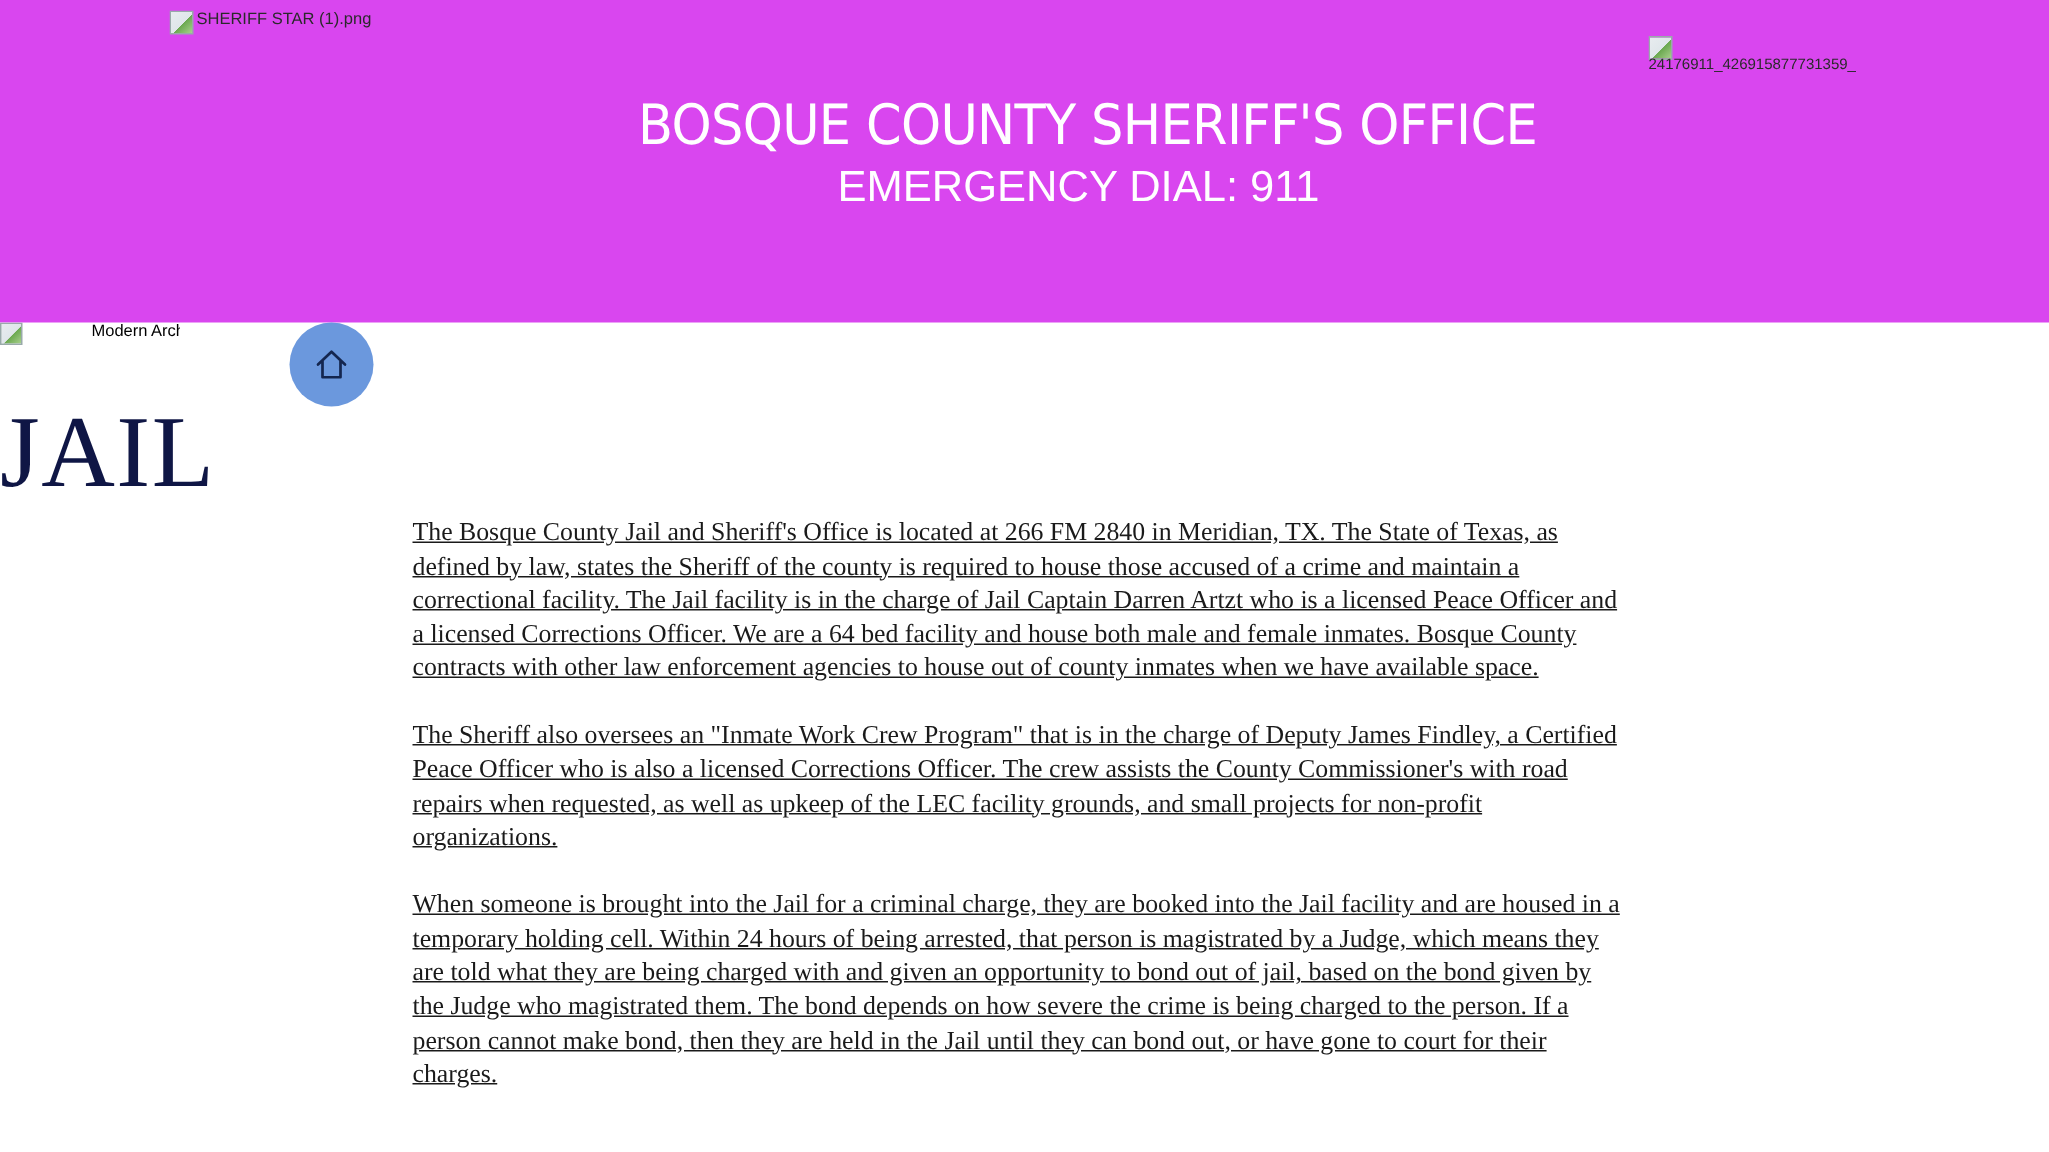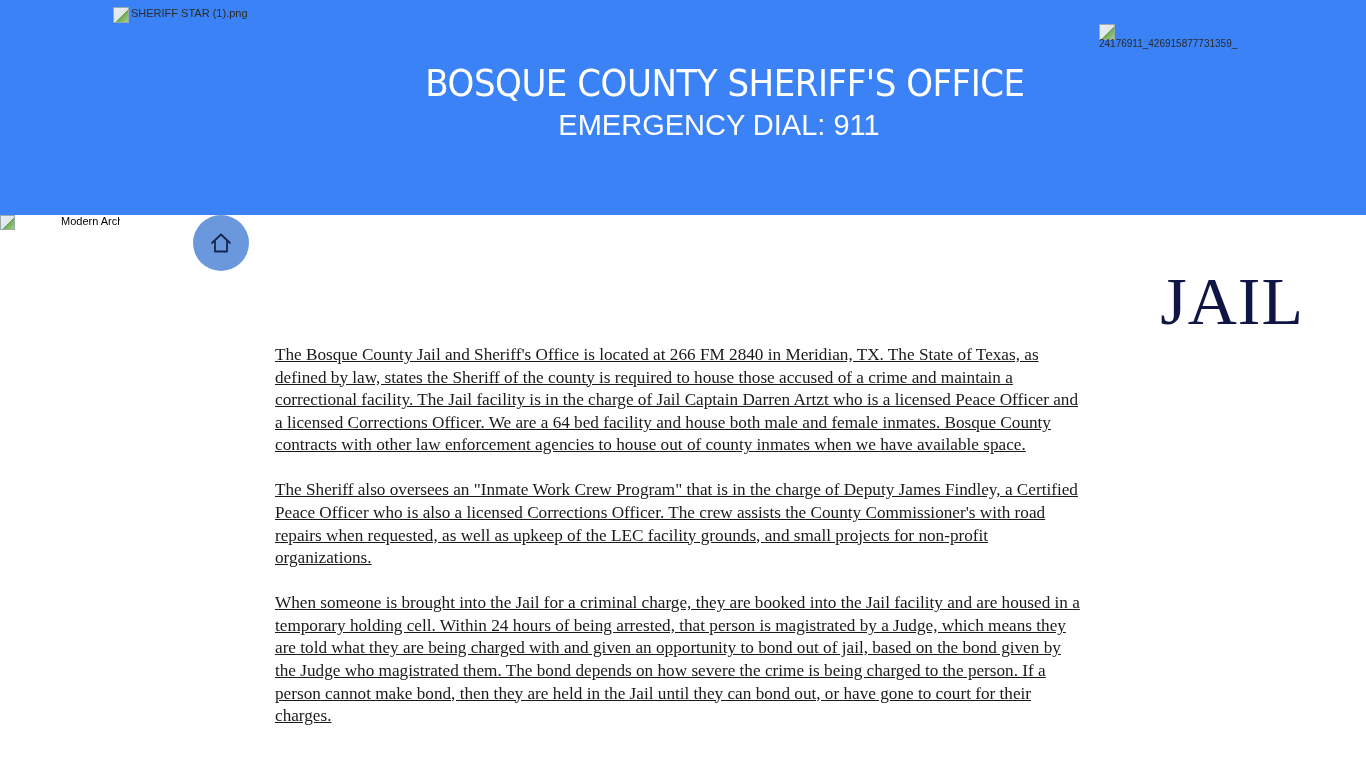"24176911_426915877731359_" .header { background: #3b82f6 -> #d946ef }
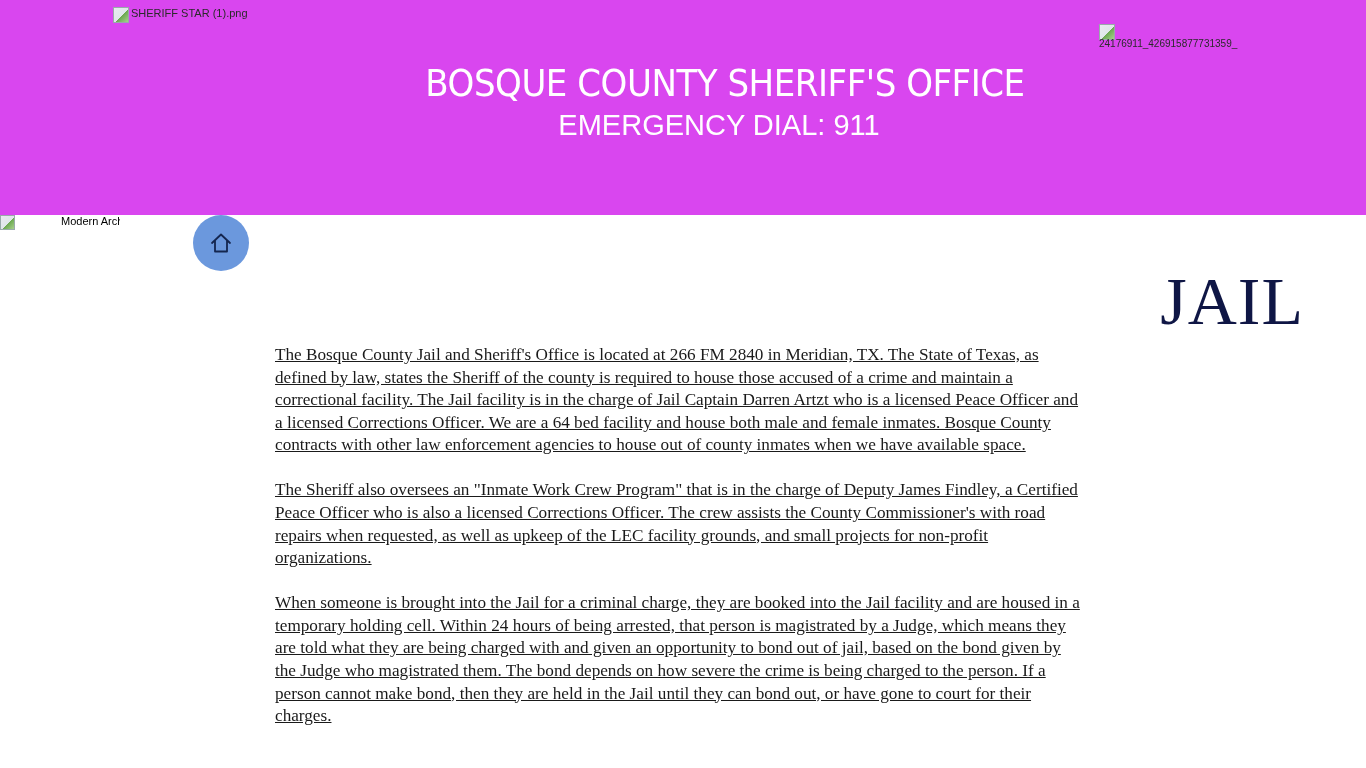"JAIL" .page-heading { text-align: right -> left }
